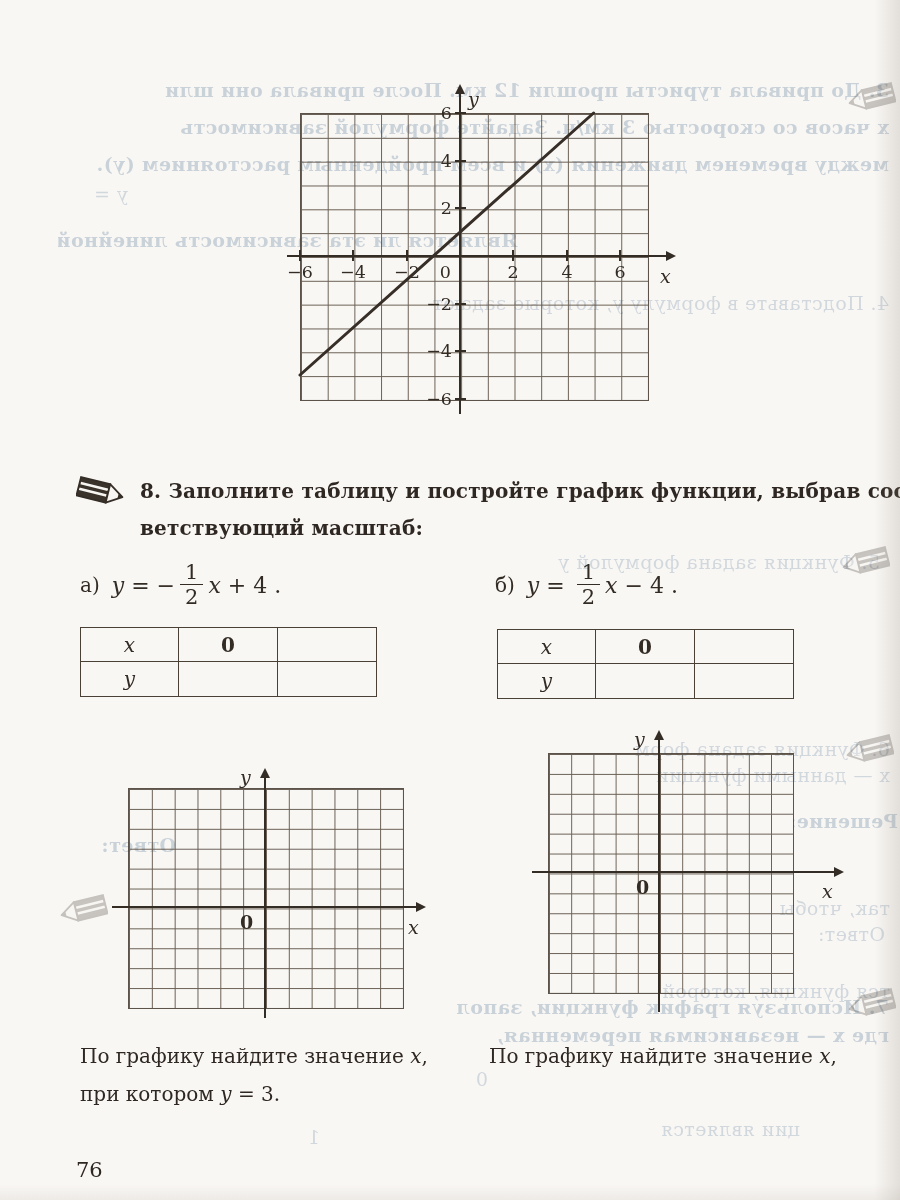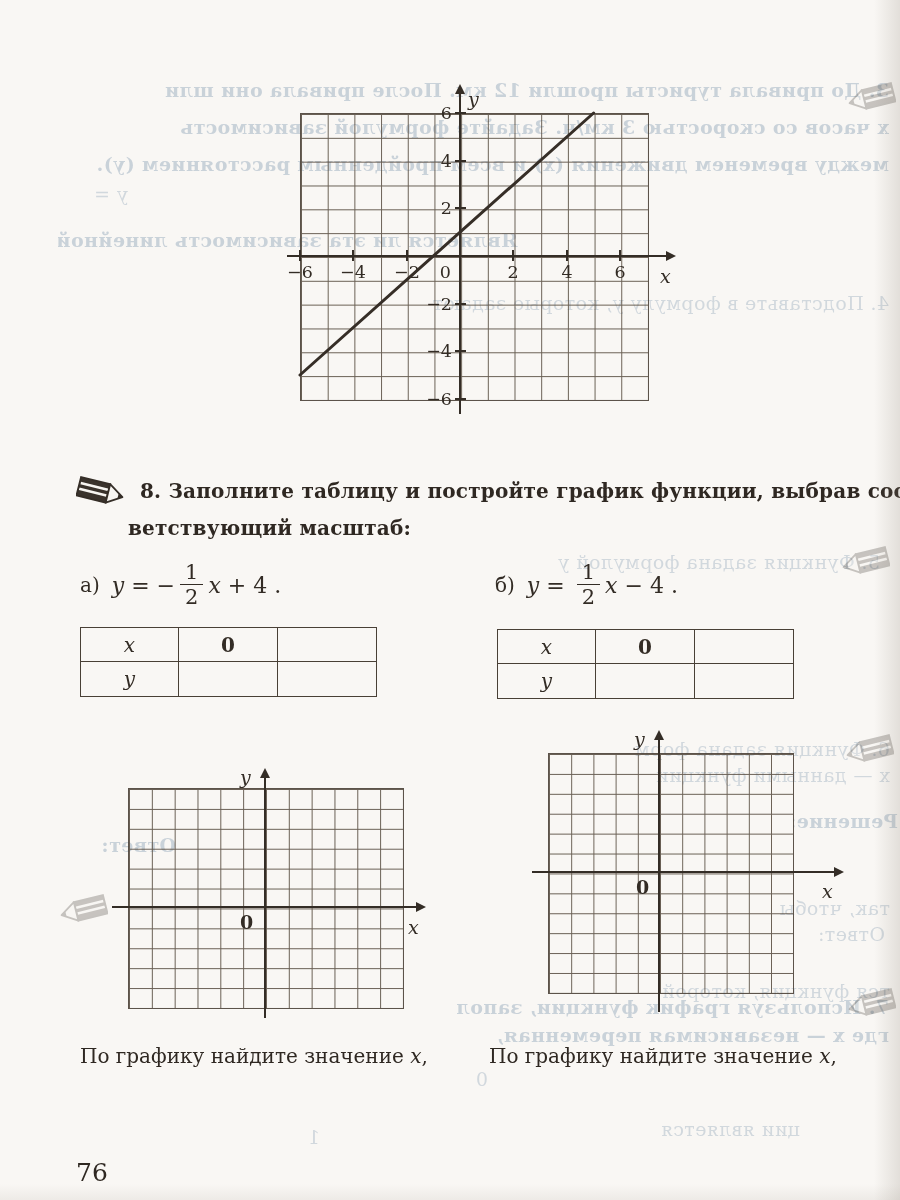"ветствующий масштаб:" div.taskline { left: 128px -> 140px }
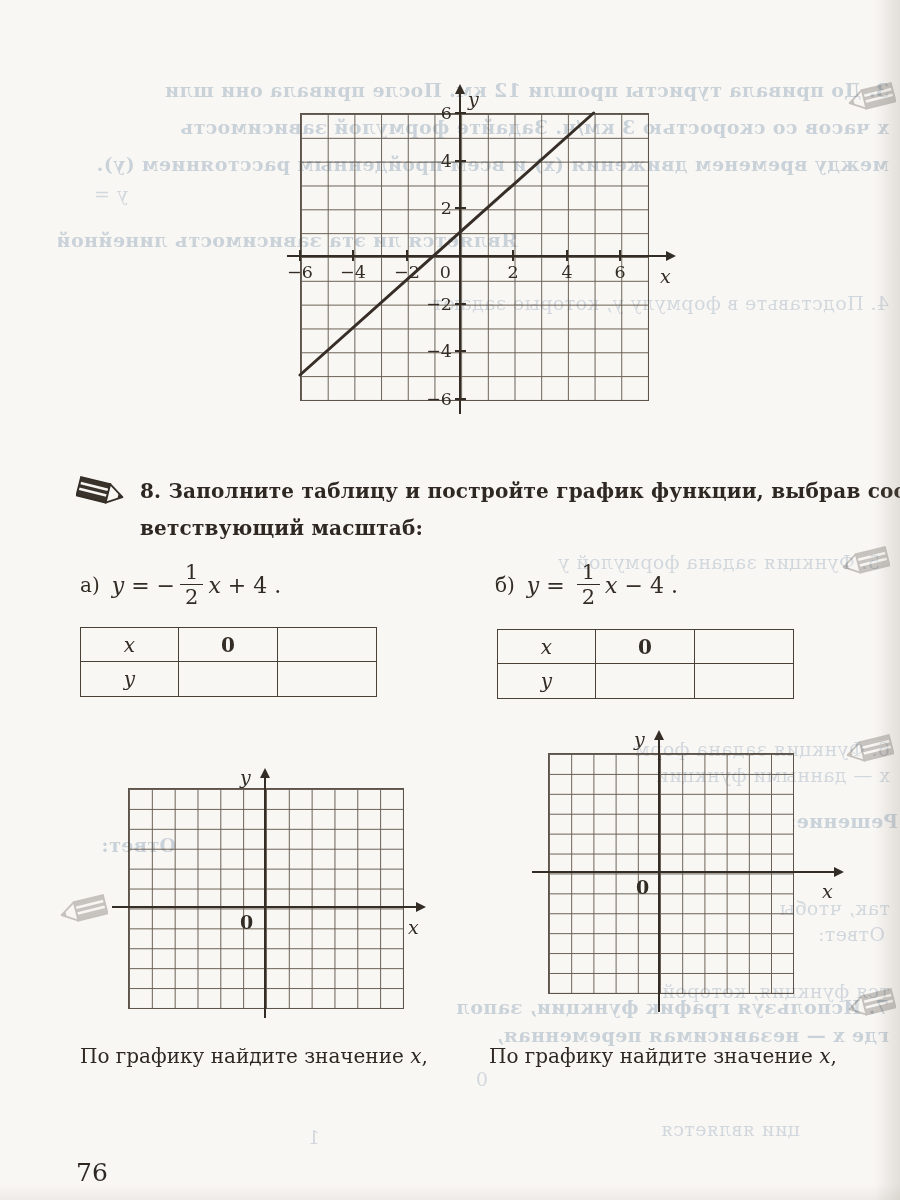"при котором y = 3." div.promptline { html: none -> <div> <span>при котором </span><i>y</i><span> = 3.</span> </div> }
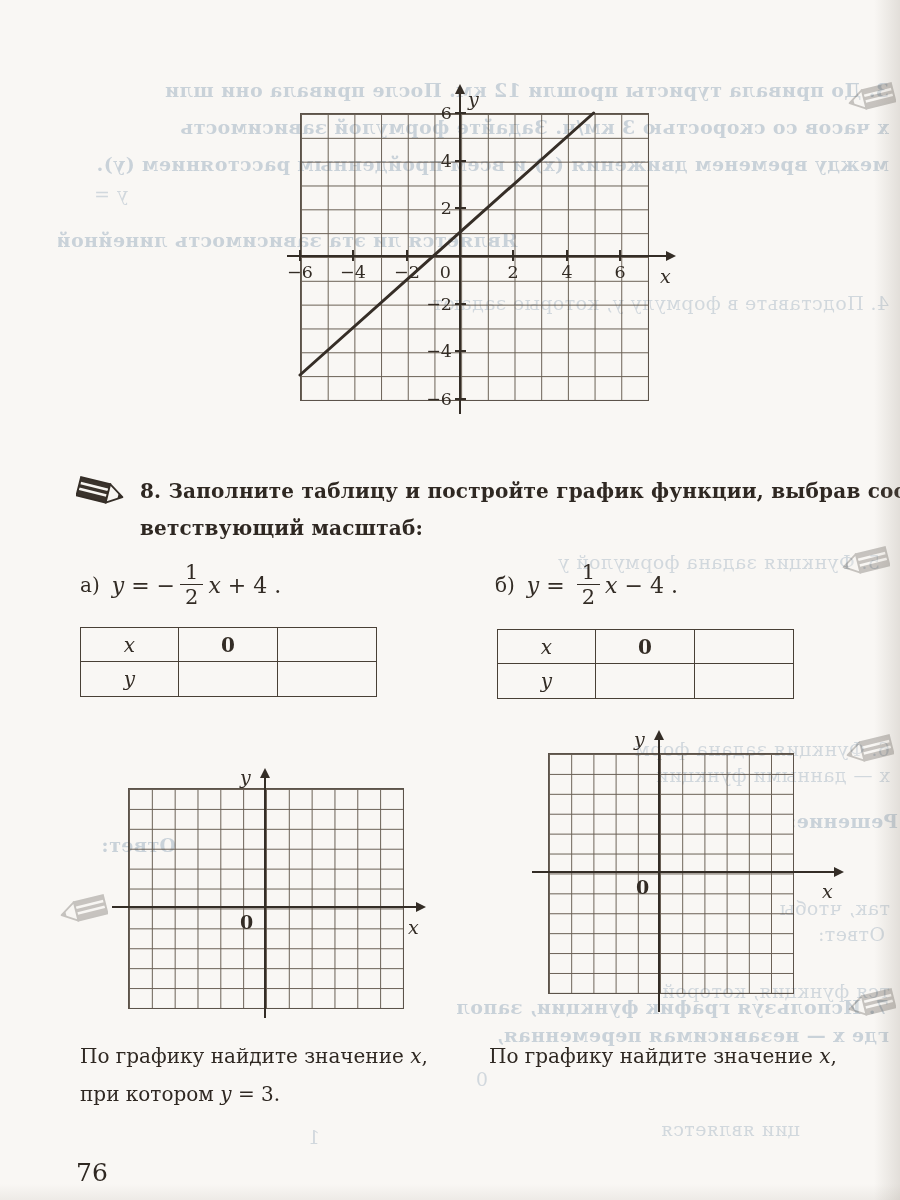"76" .pagenum { font-size: 25px -> 21px }
